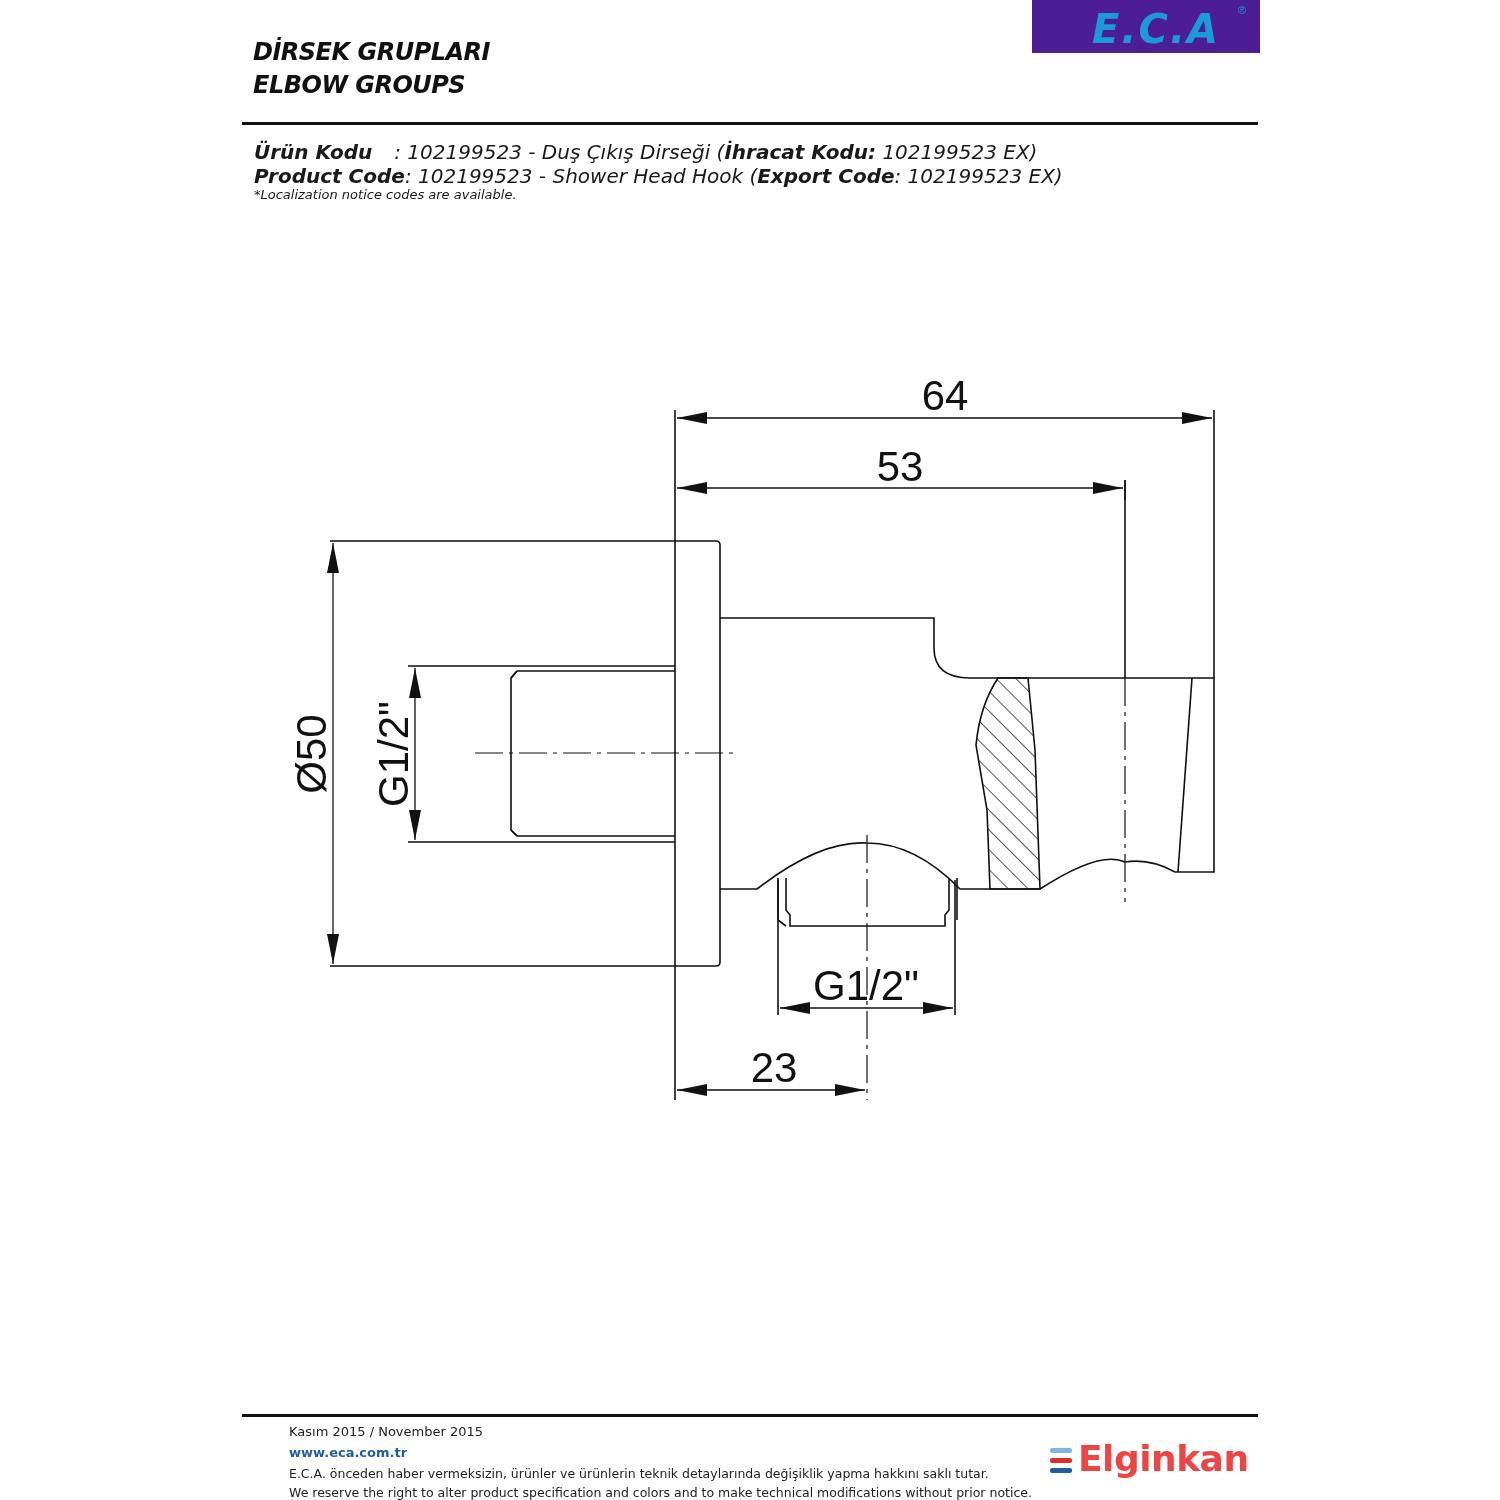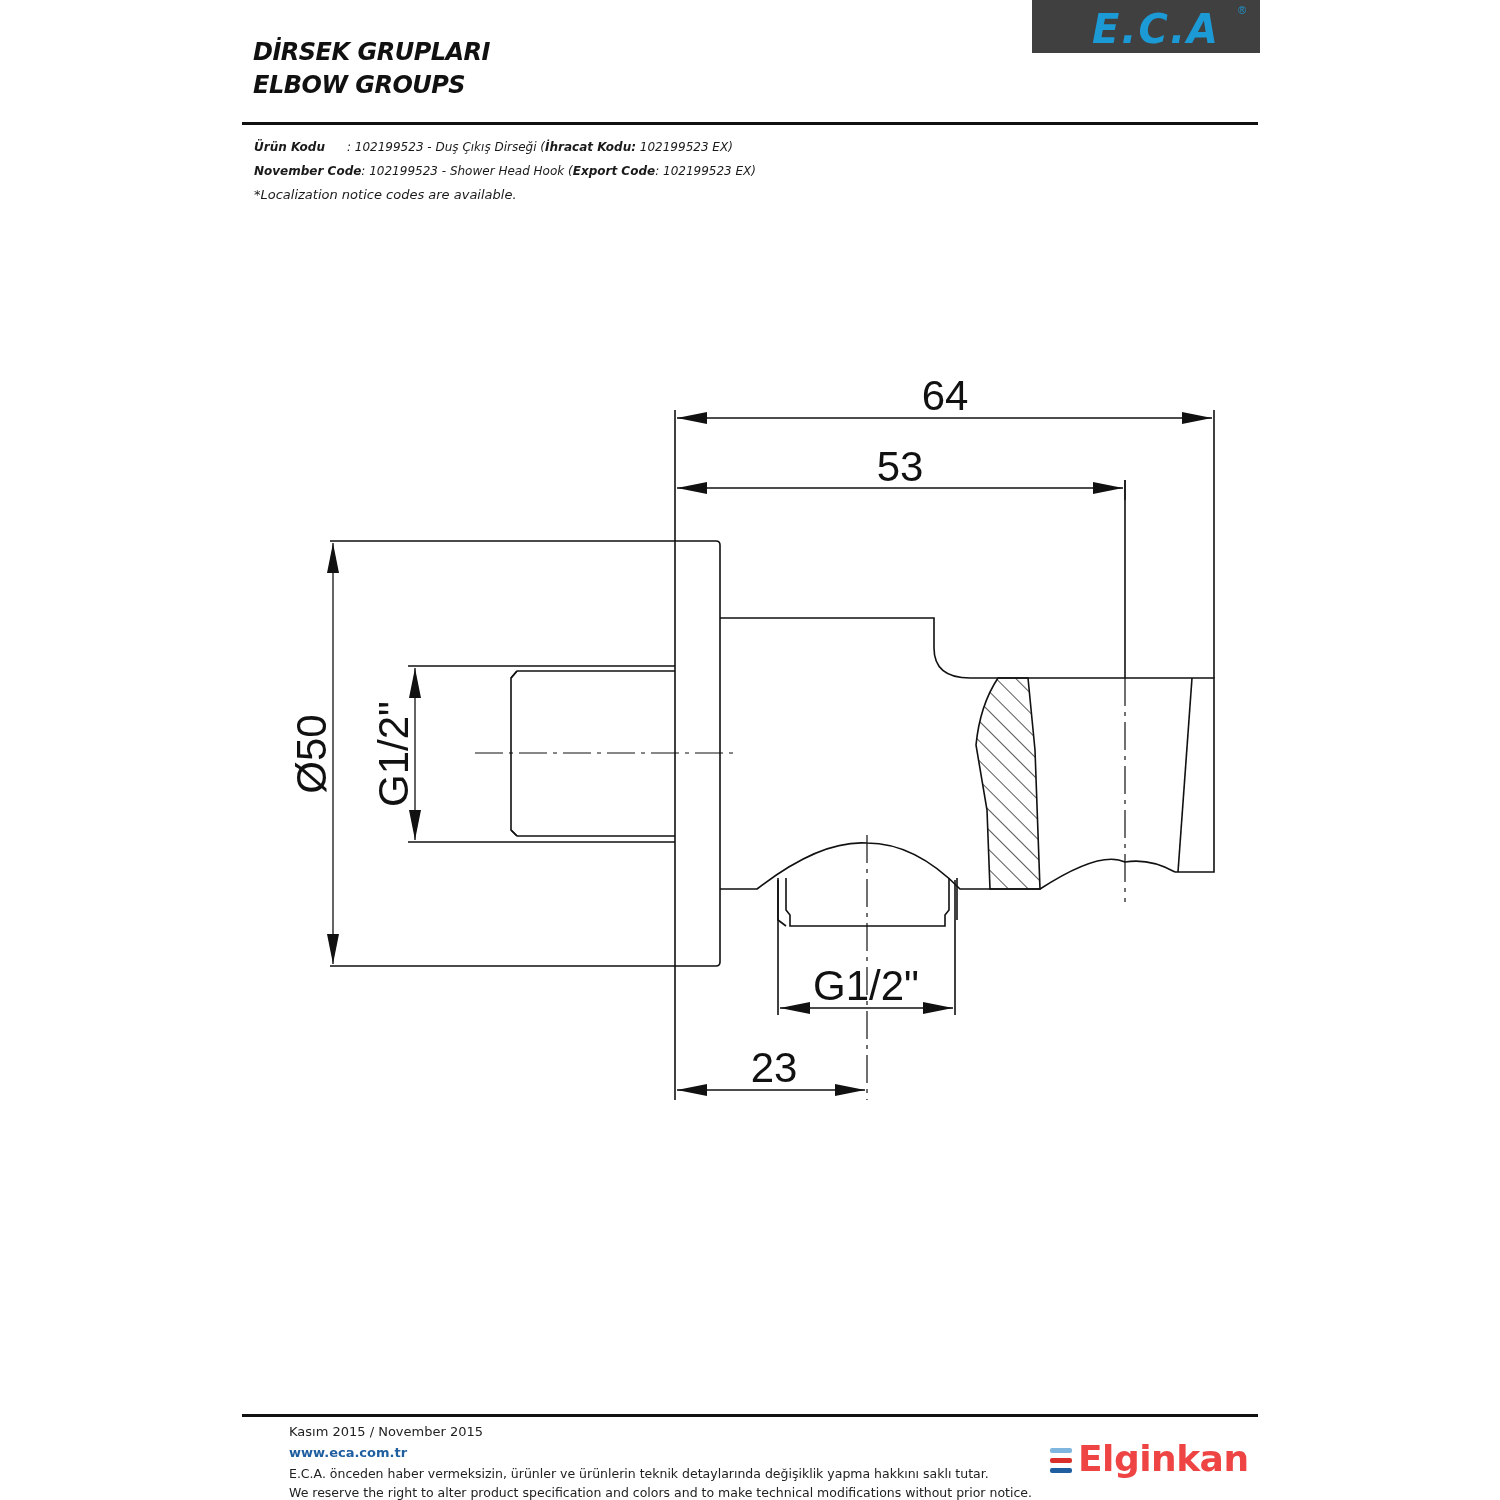"E.C.A" .logo-box { background: #404040 -> #4c1d95 }
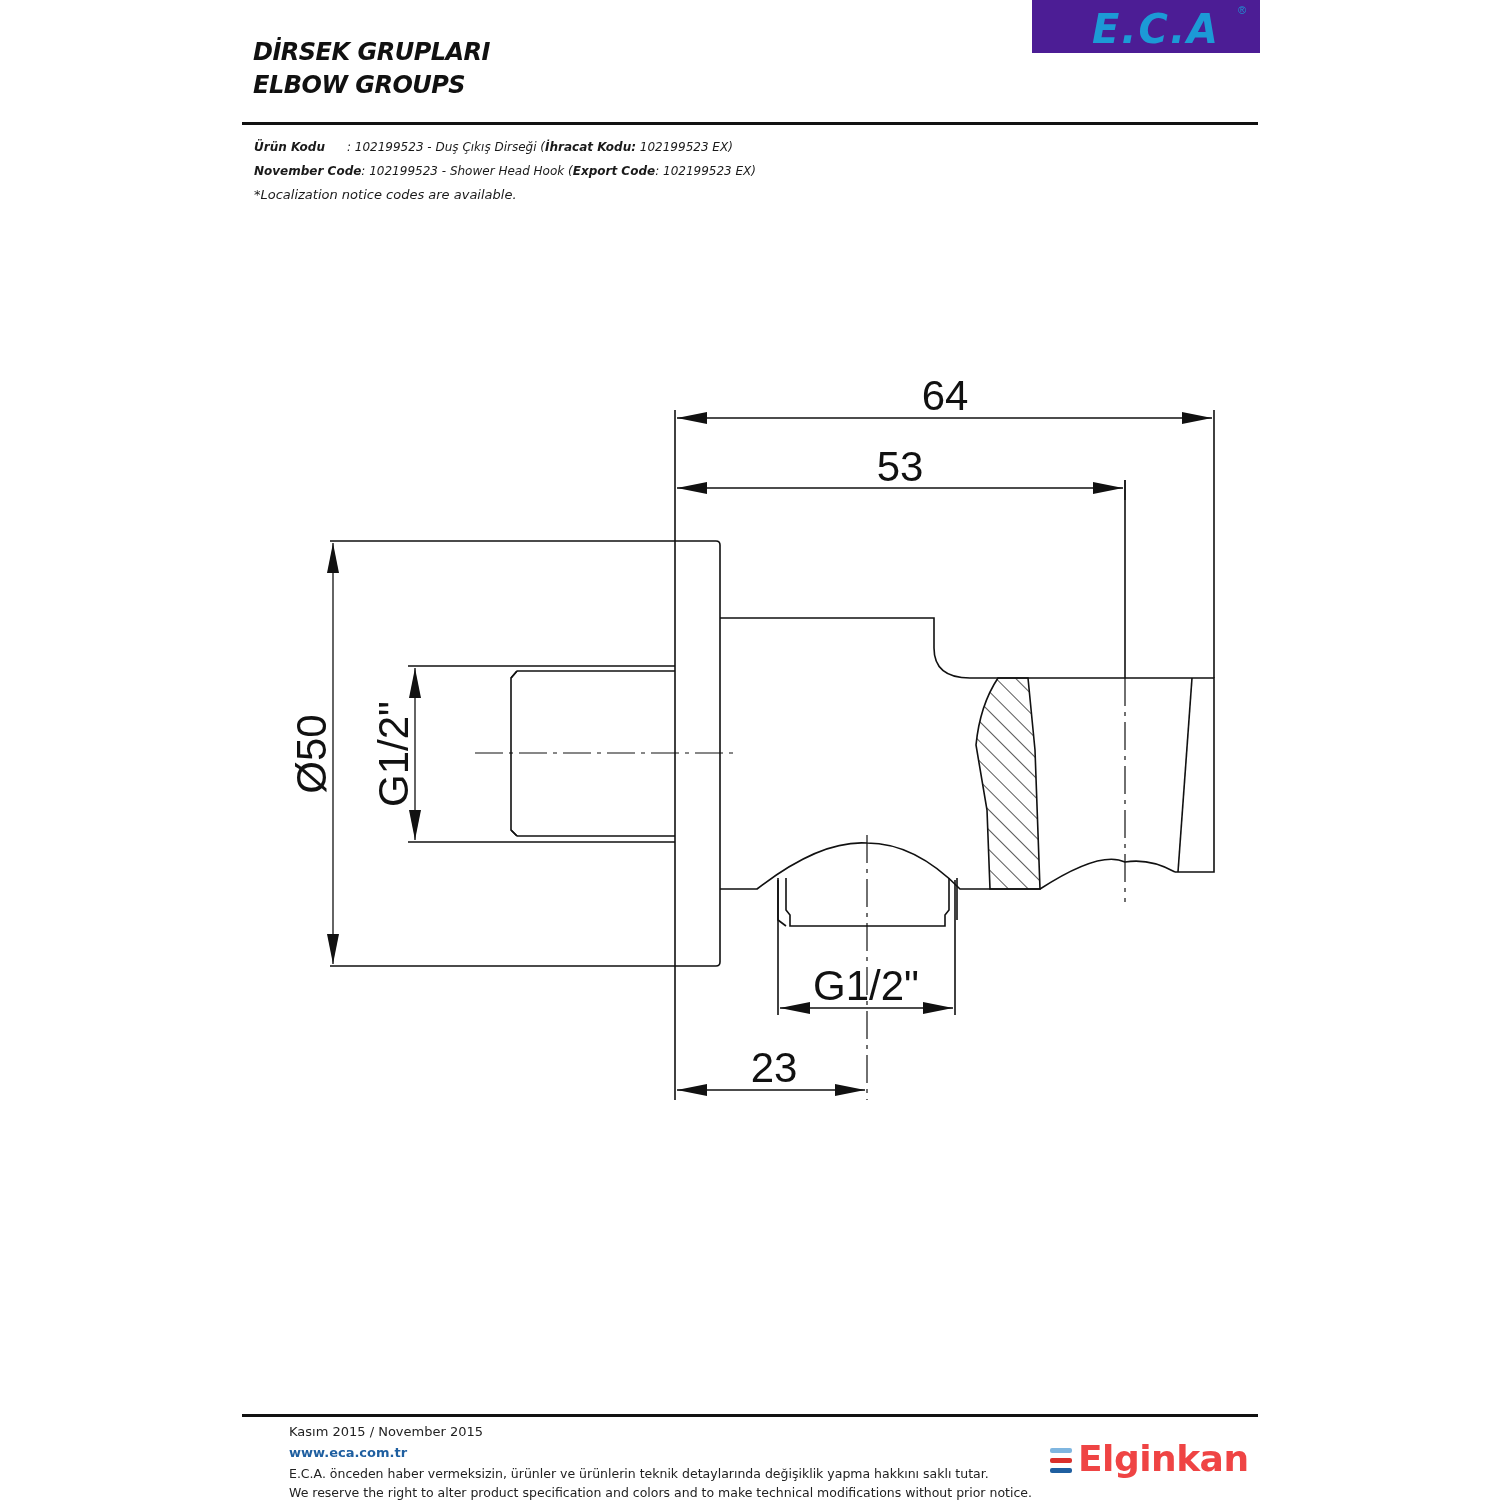"Ürün Kodu : 102199523 -" .info { font-size: 12px -> 20px }
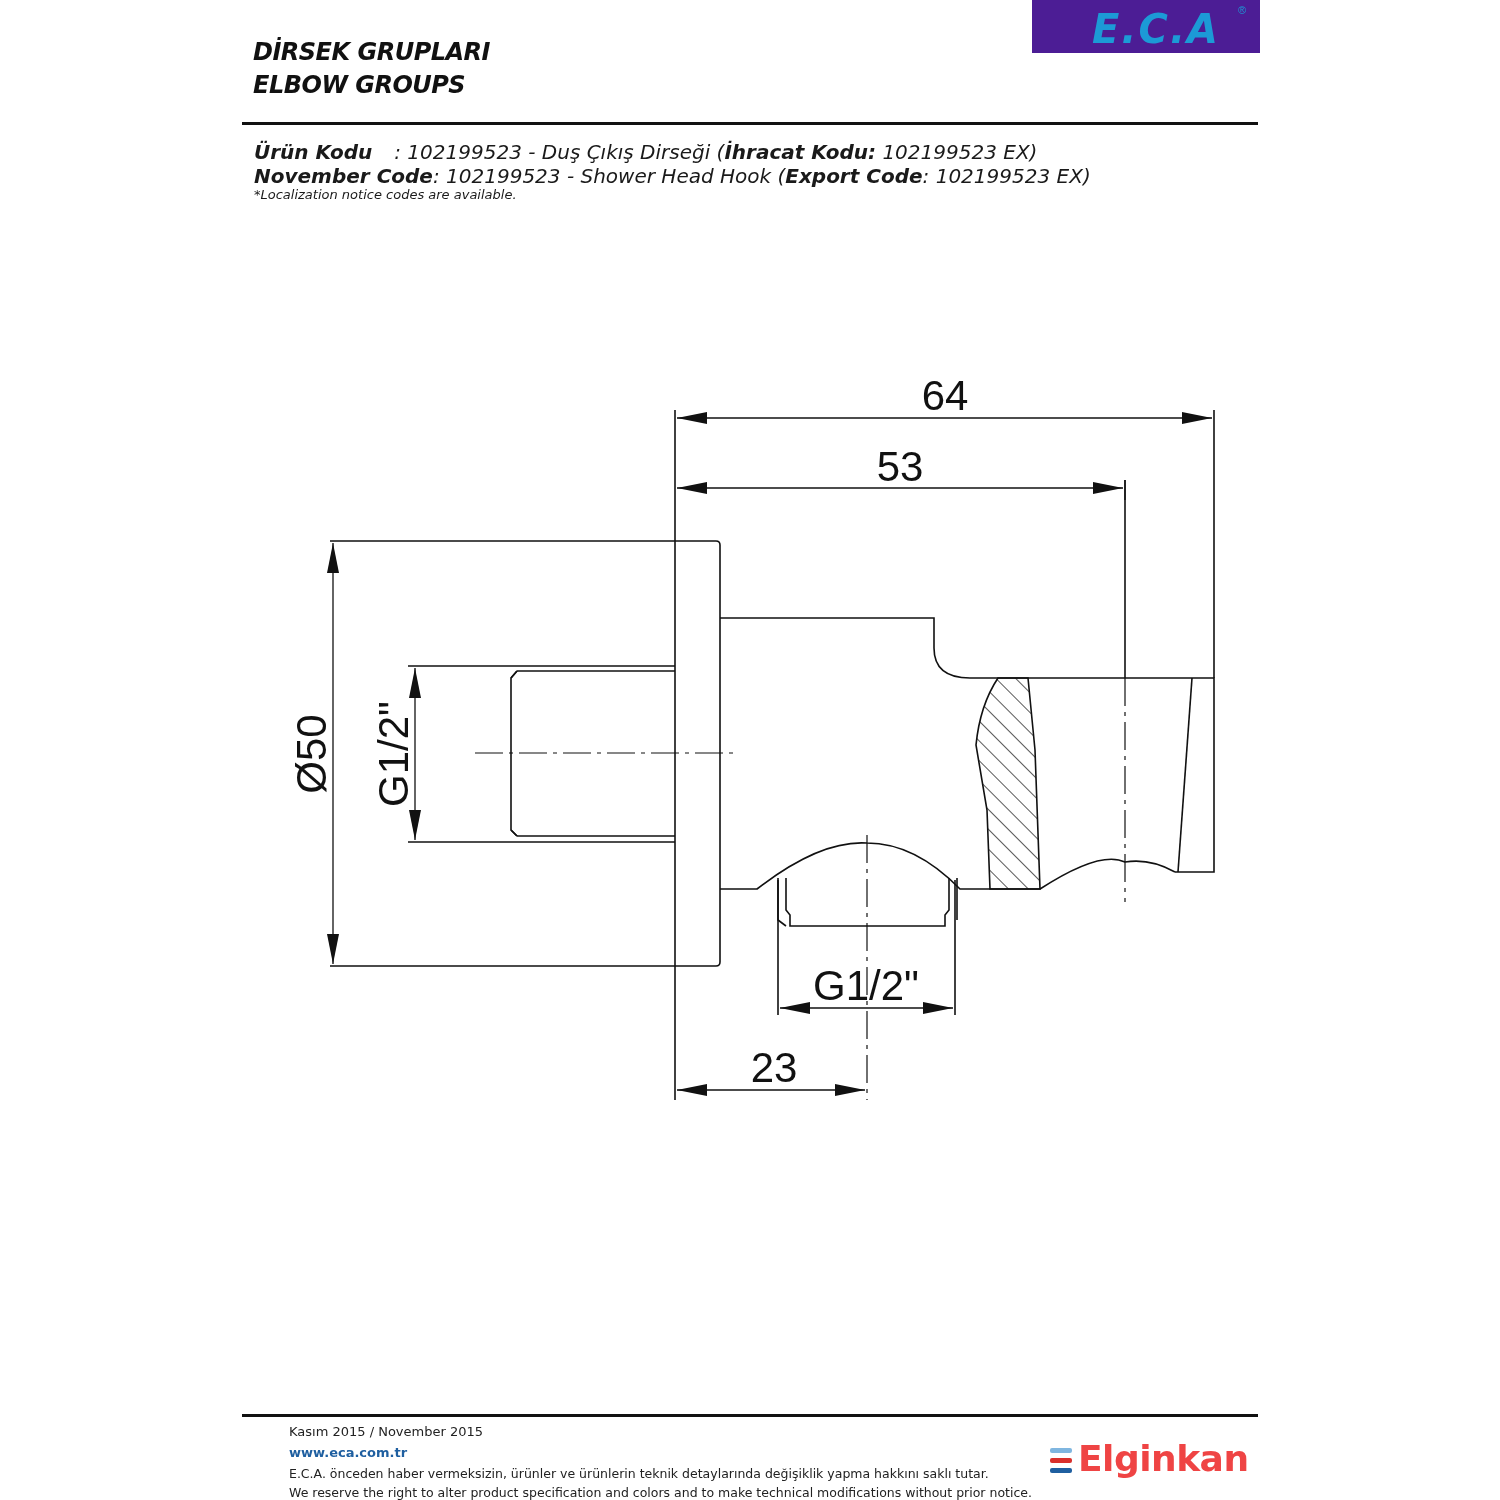"November Code" b { text: November -> Product }
